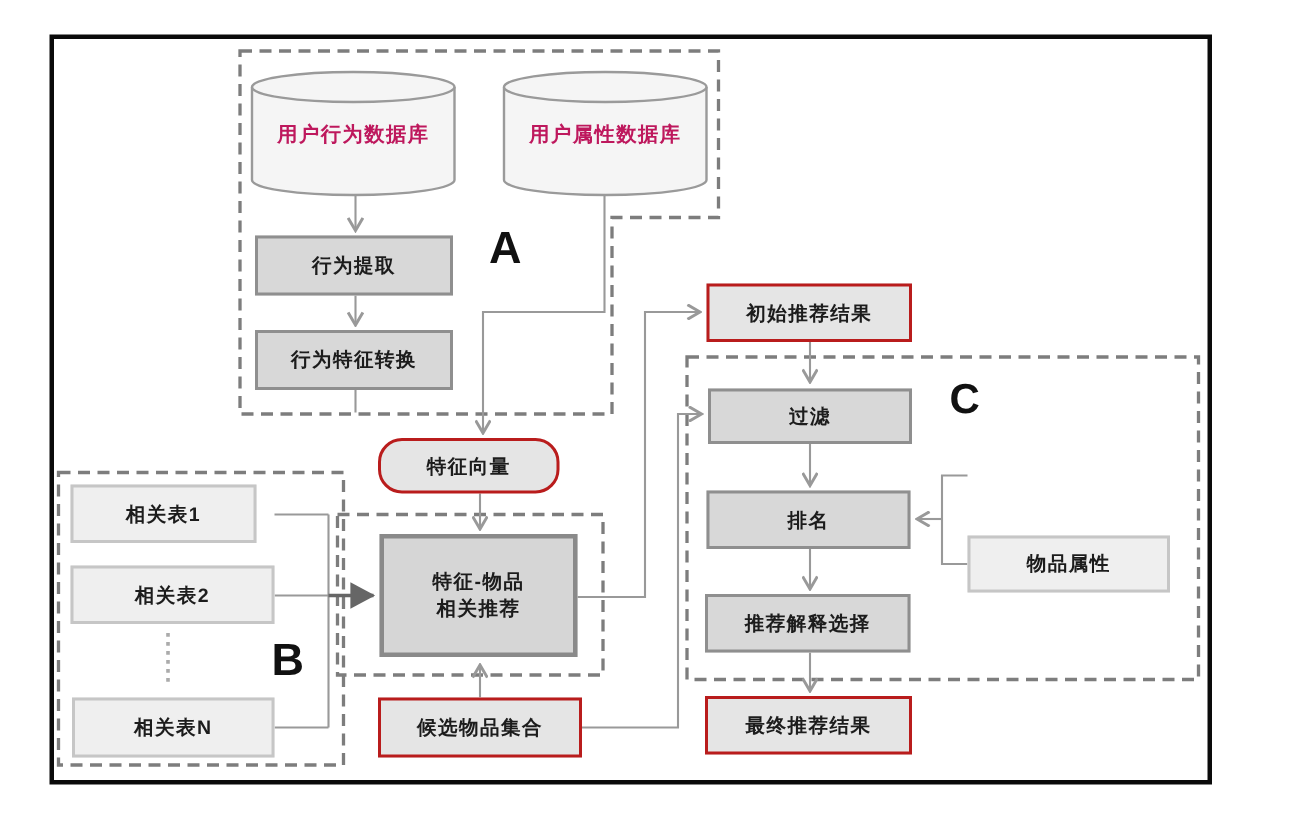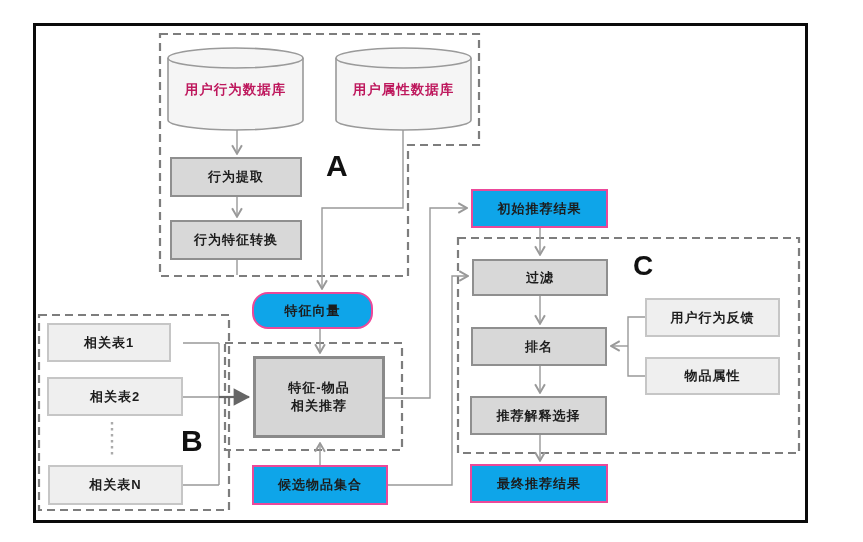"初始推荐结果" .mid { background: #0ea5e9 -> #e5e5e5; border: 2px solid #ec4899 -> 2px solid #b91c1c }
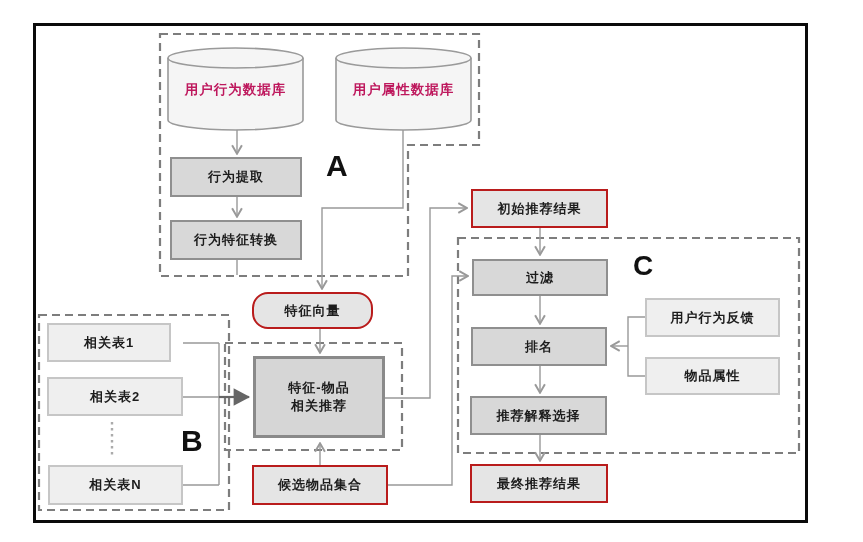"用户行为反馈" div.node { html: <div>用户行为反馈</div> -> none }
